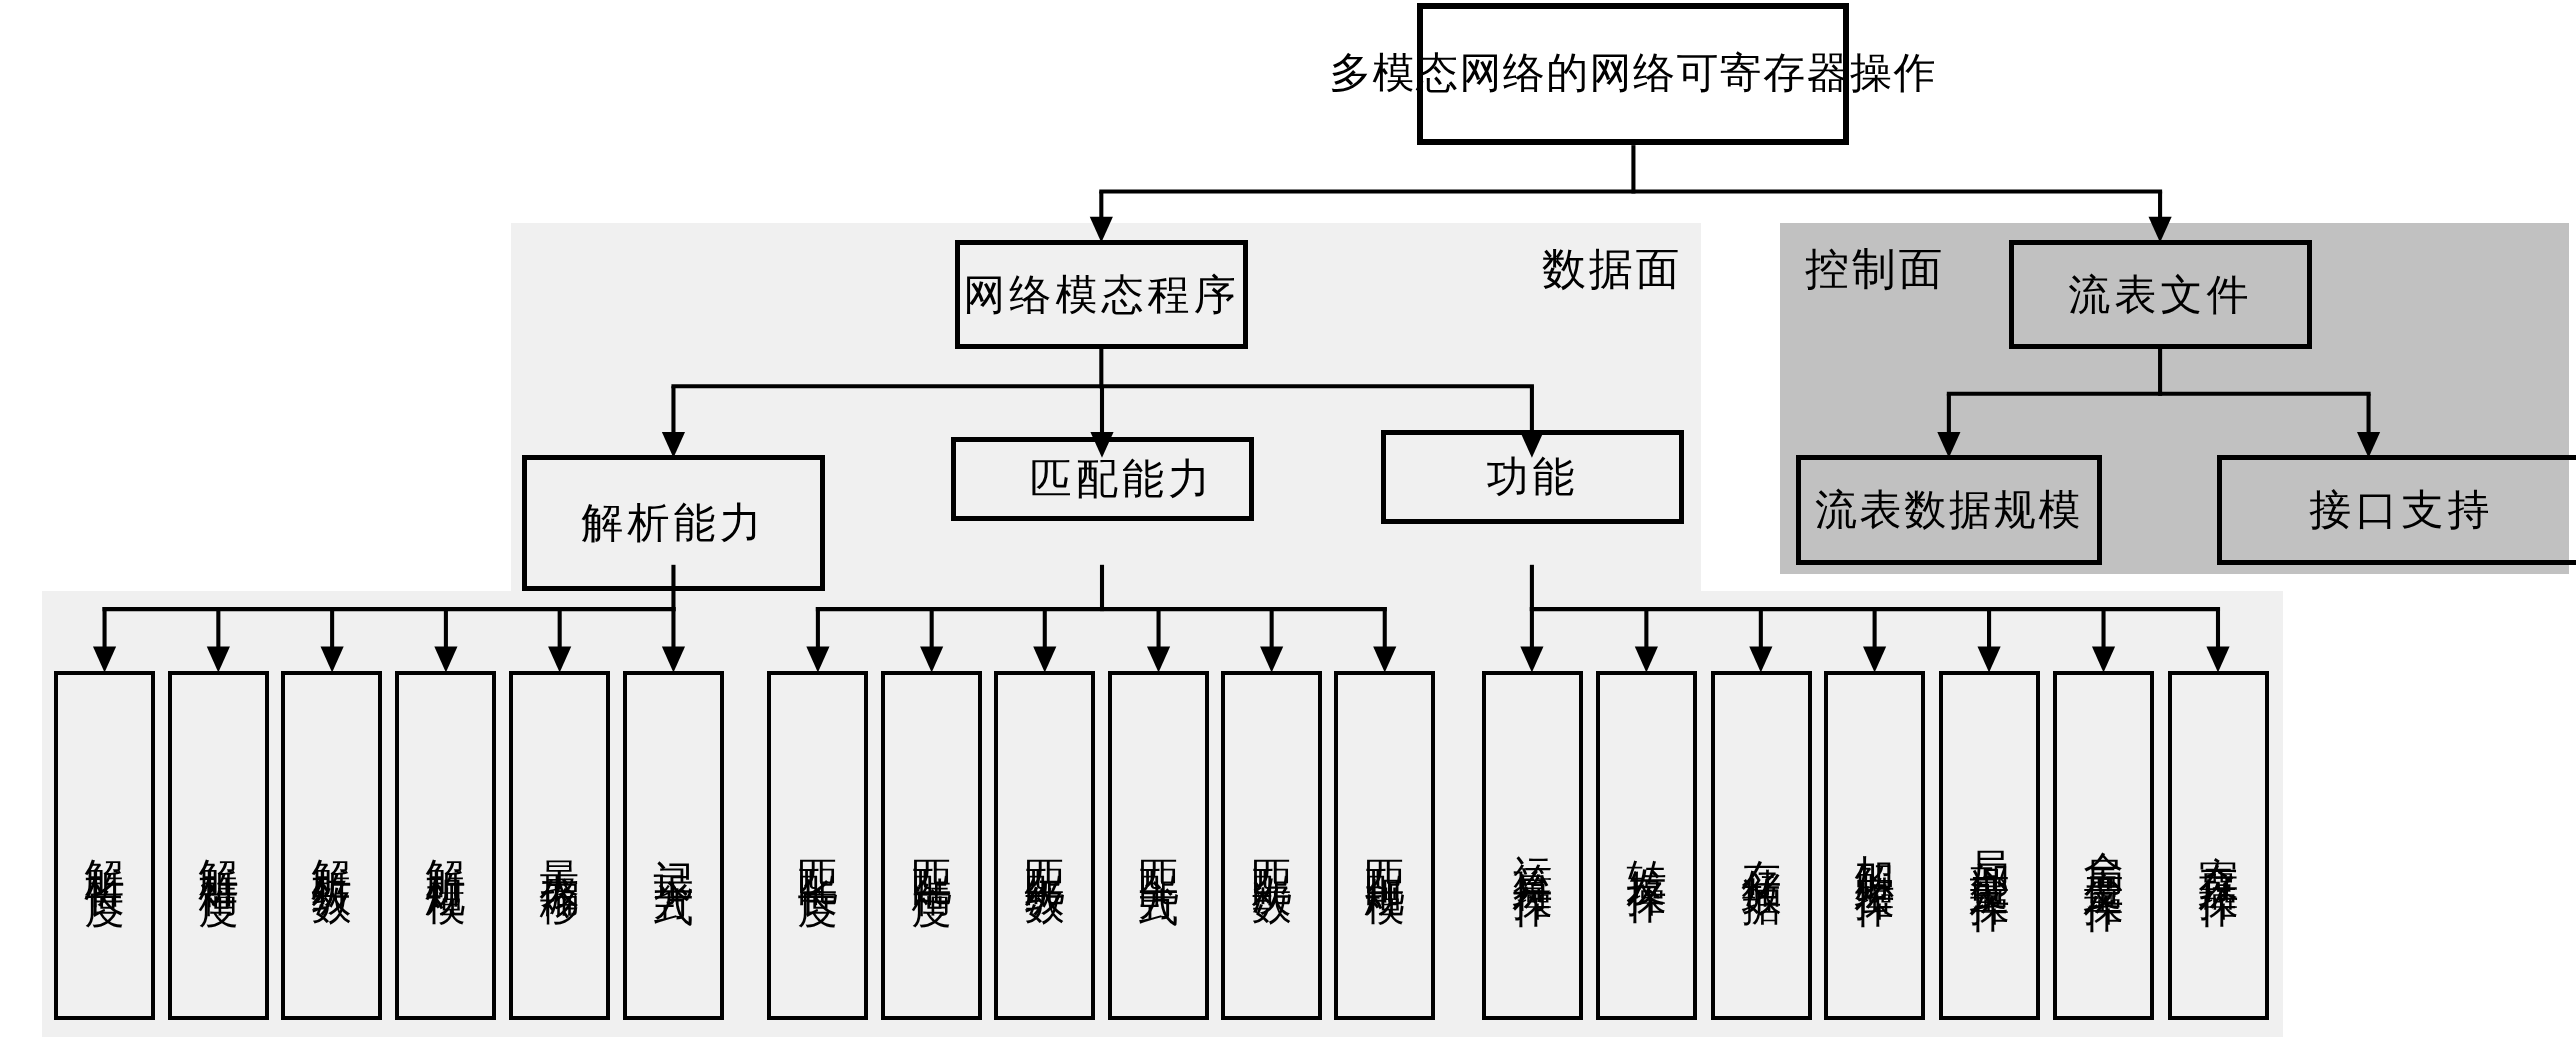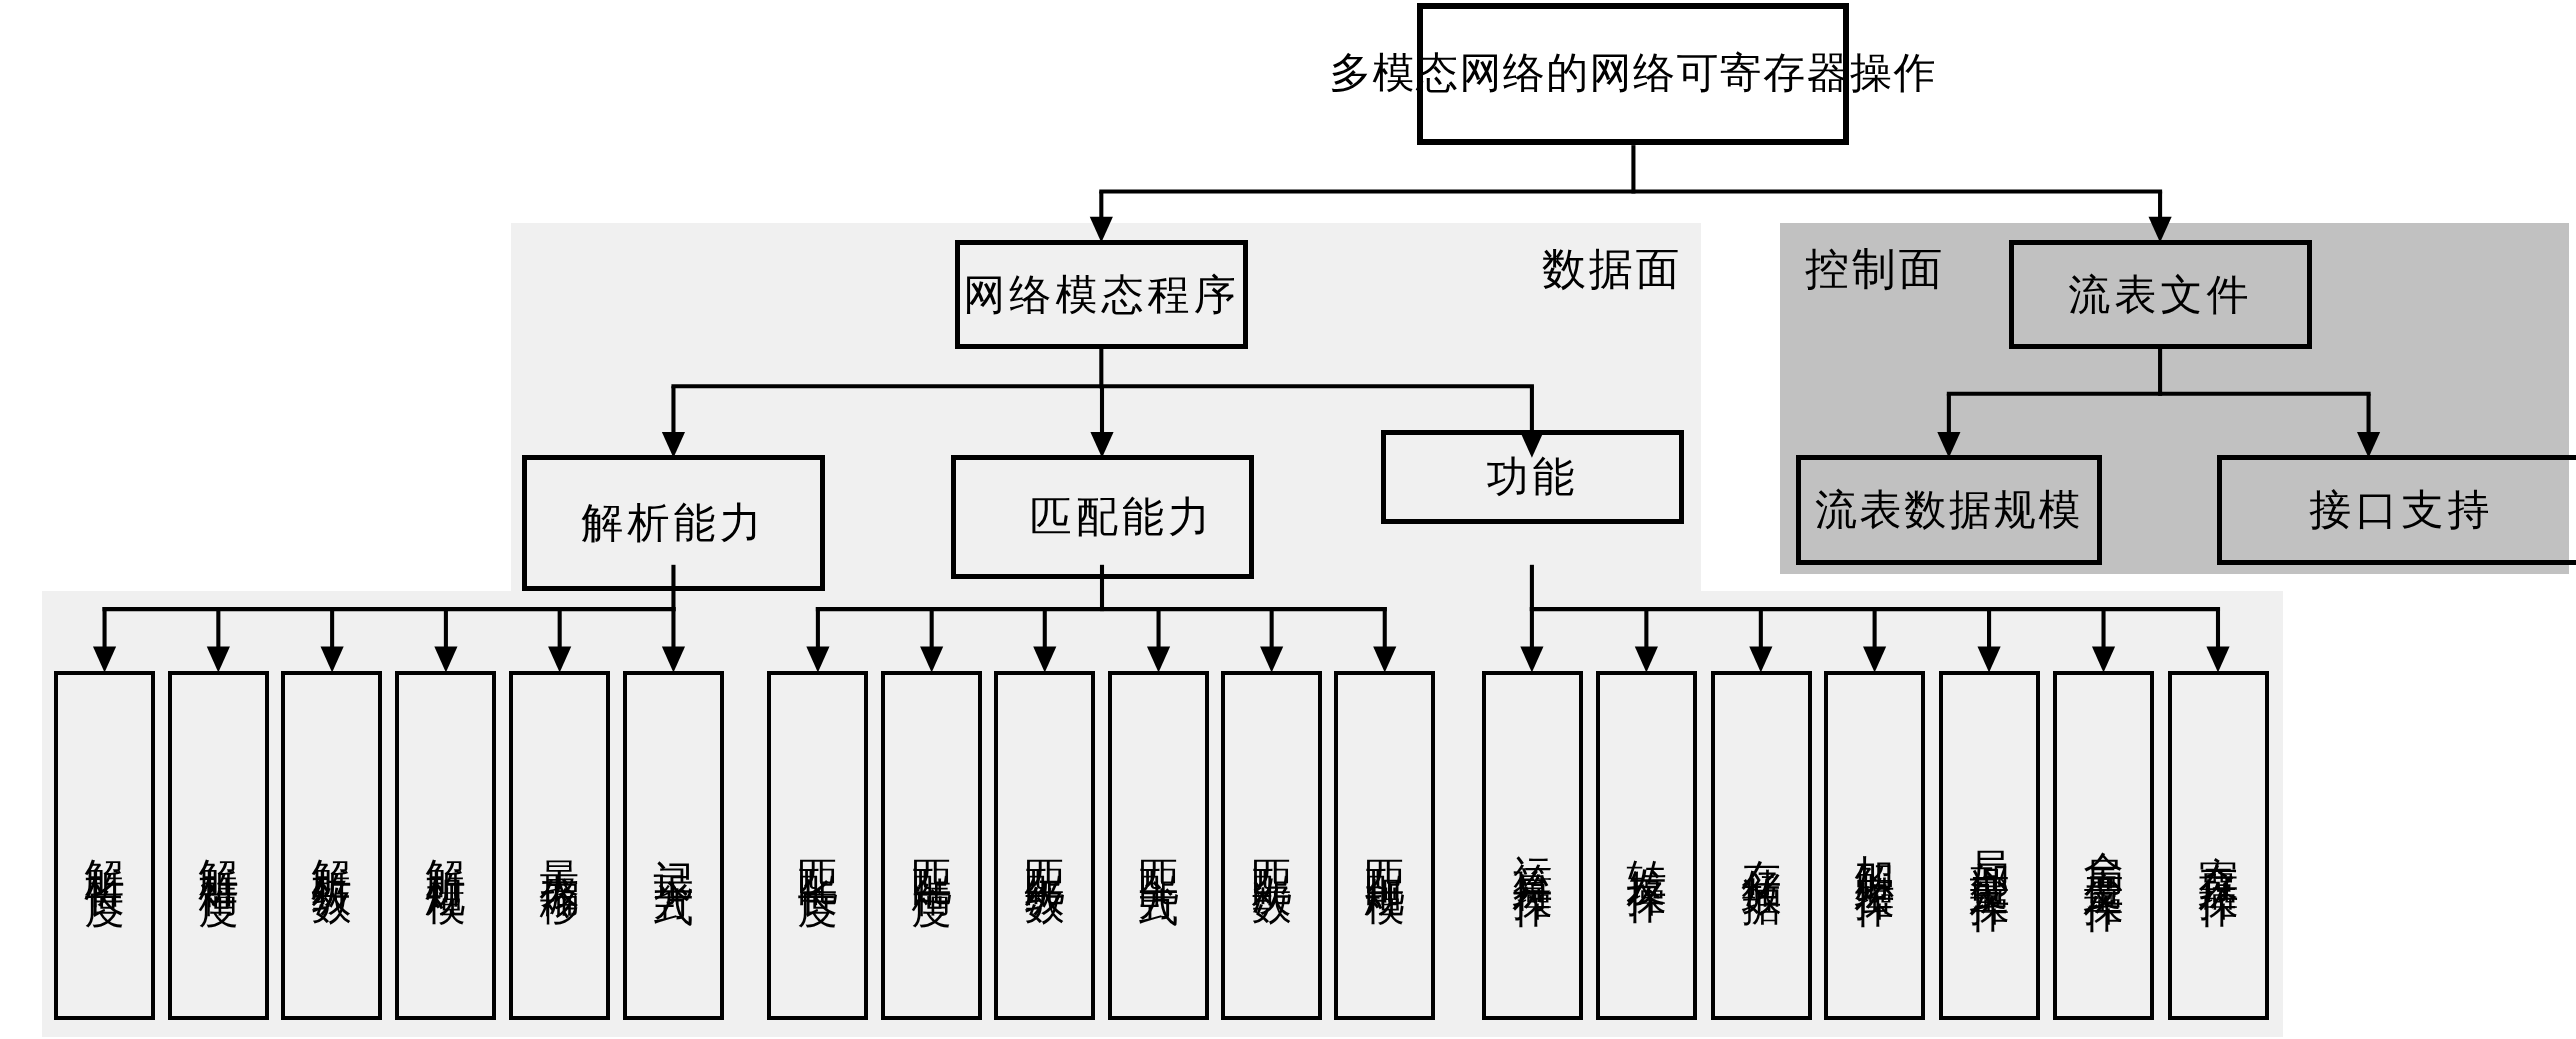"匹配能力" #n-match { height: 124px -> 84px; top: 455px -> 437px }
